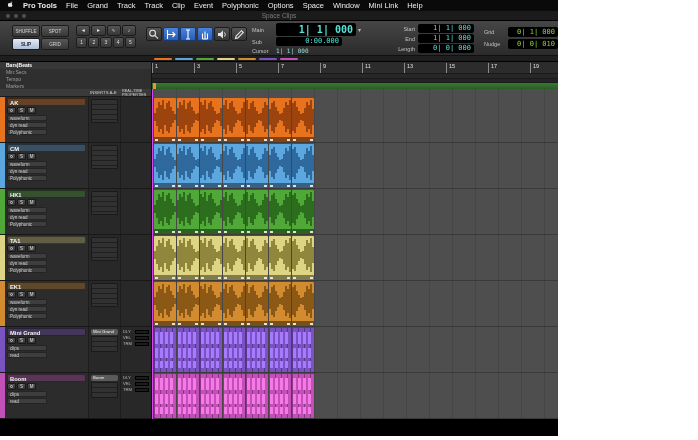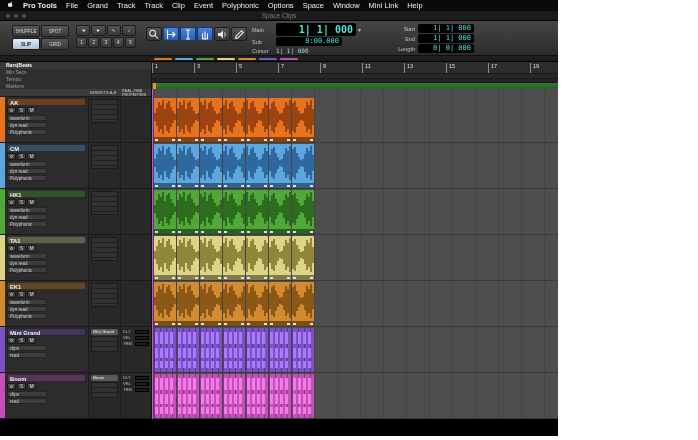"0| 1| 000" div { html: none -> <div> <div> <span>Grid</span> <span>0| 1| 000</span> </div> <div> <span>Nudge</span> <span>0| 0| 010</span> </div> </div> }
